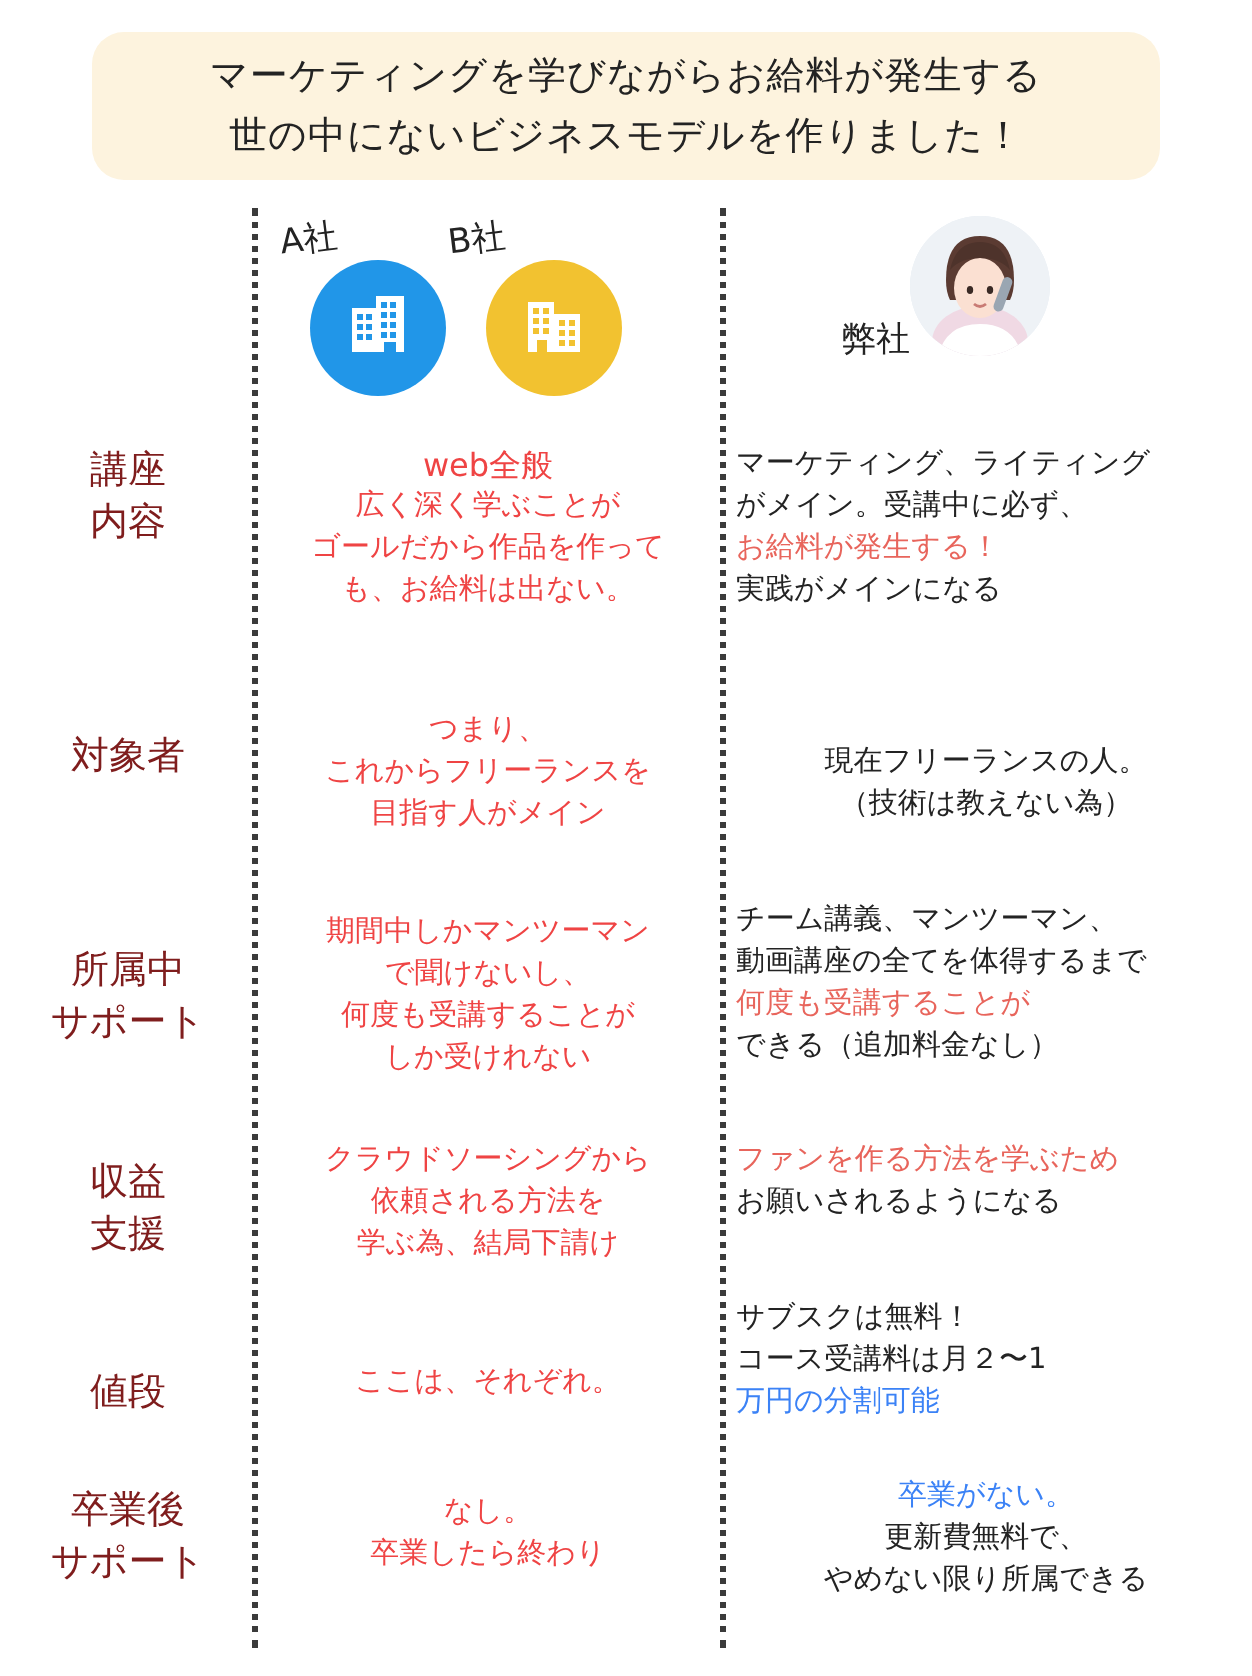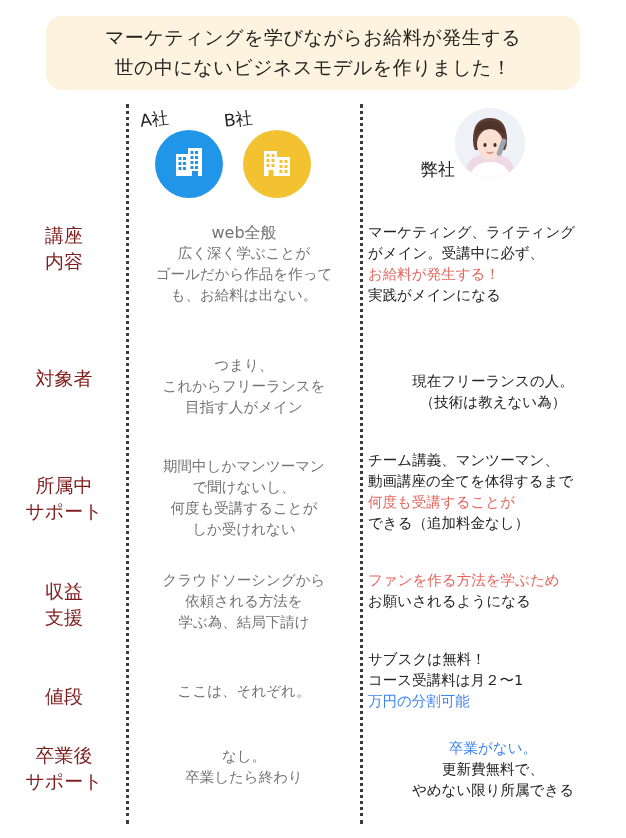"web全般" .cell-mid { color: #737373 -> #ef4444 }
